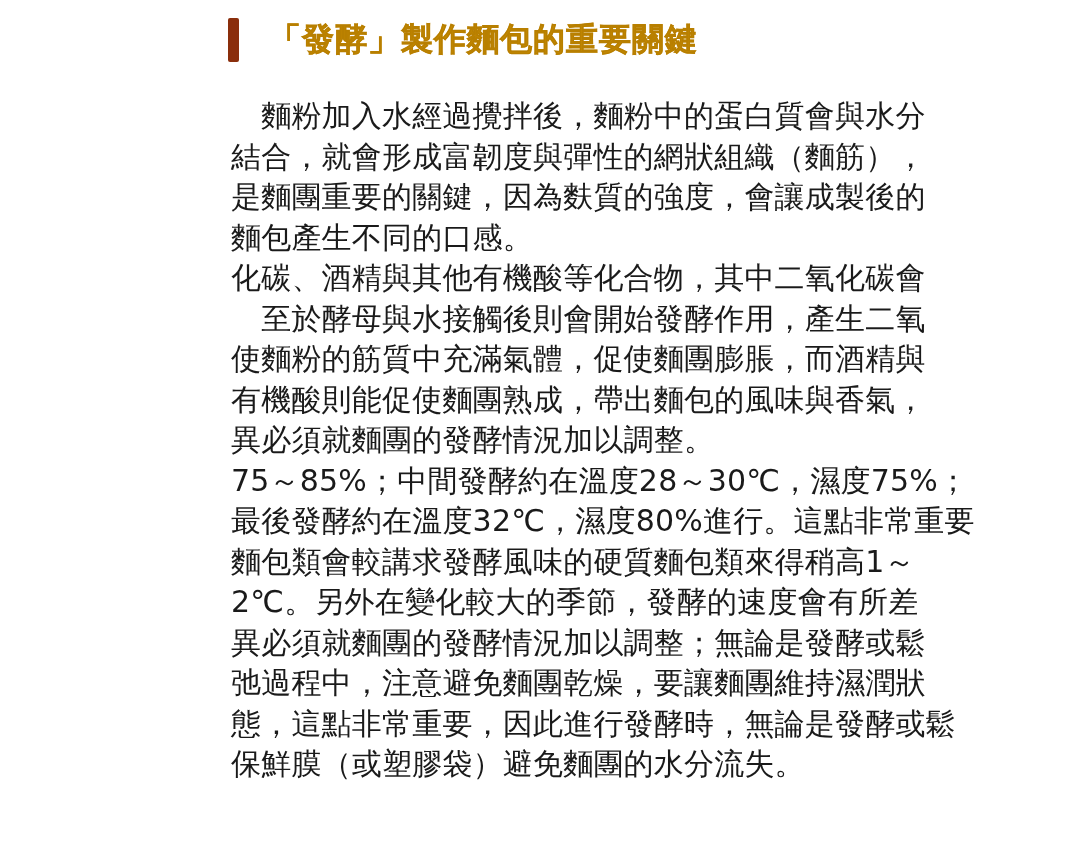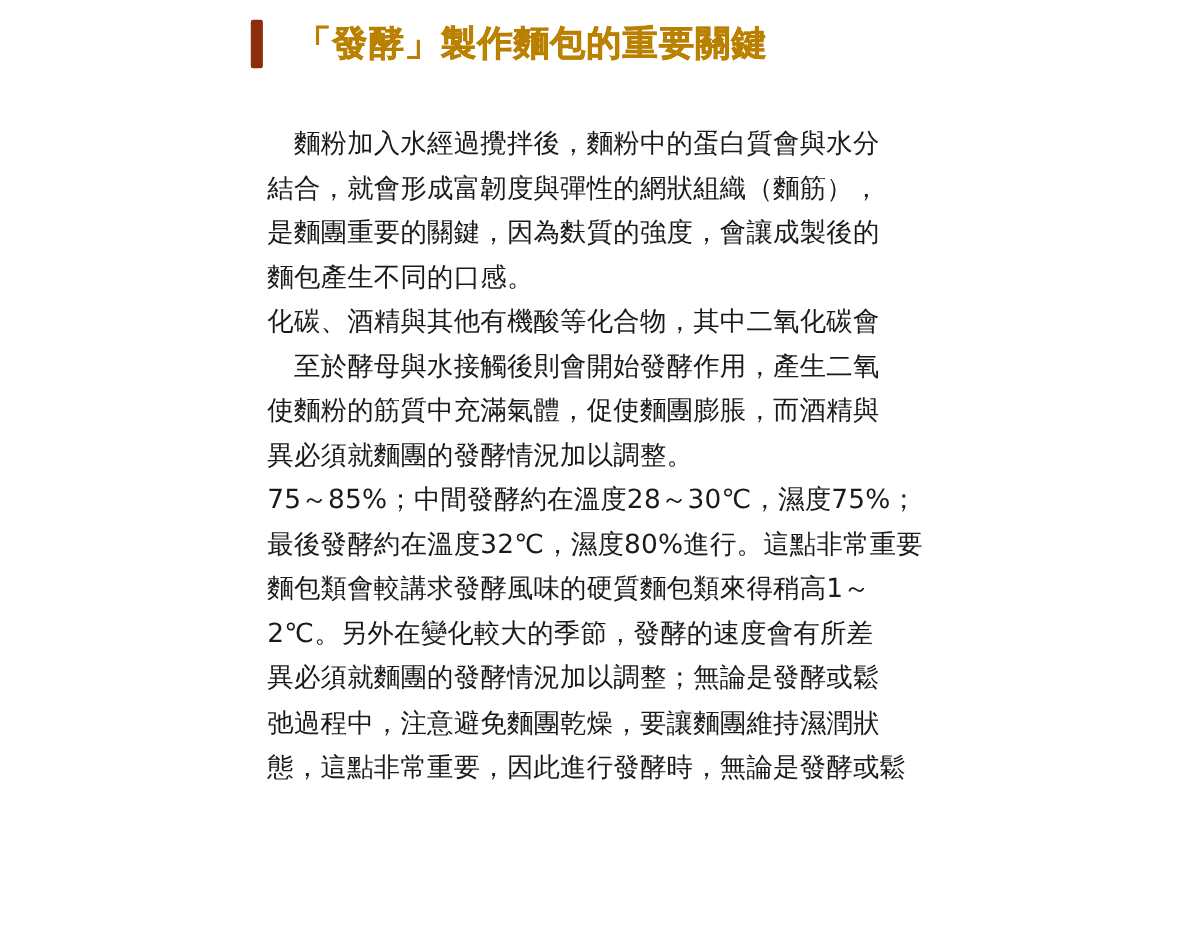"麵粉加入水經過攪拌後，麵粉中的蛋白質會與水分" .body-text { font-size: 24px -> 30px; margin-left: 12px -> none; top: 110px -> 96px }
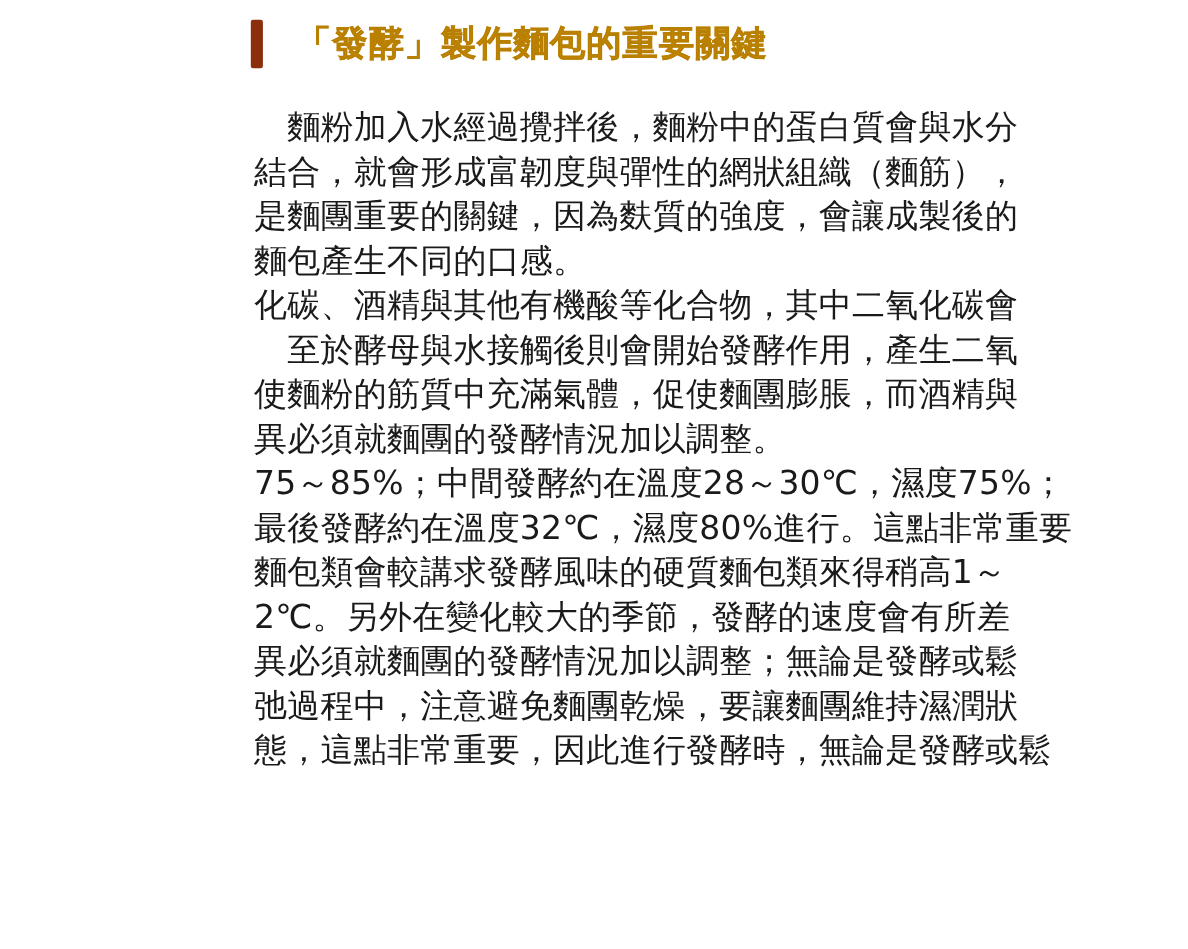"有機酸則能促使麵團熟成，帶出麵包的風味與香氣，" span.line { html: none -> <span>有機酸則能促使麵團熟成，帶出麵包的風味與香氣，</span> }
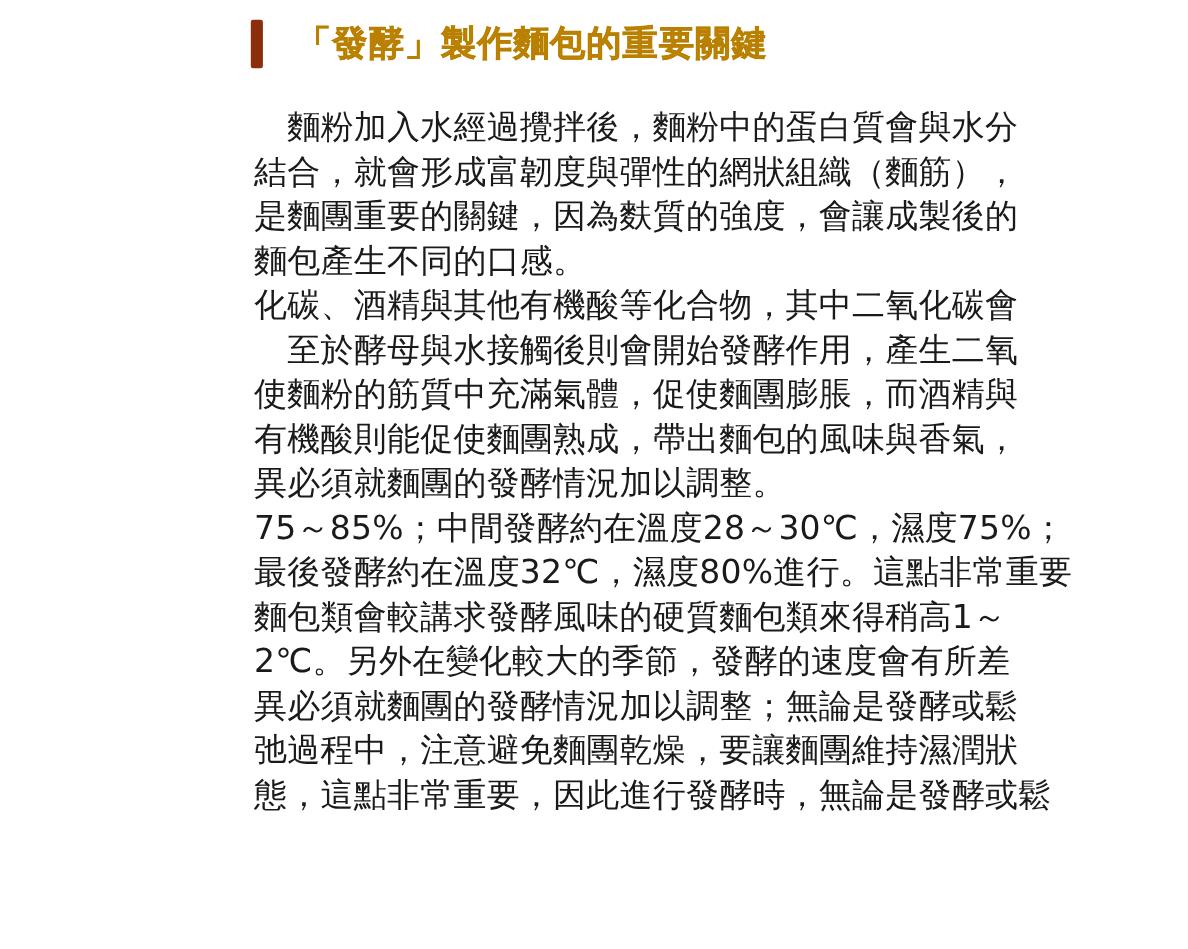"保鮮膜（或塑膠袋）避免麵團的水分流失。" span.line { html: none -> <span>保鮮膜（或塑膠袋）避免麵團的水分流失。</span> }
